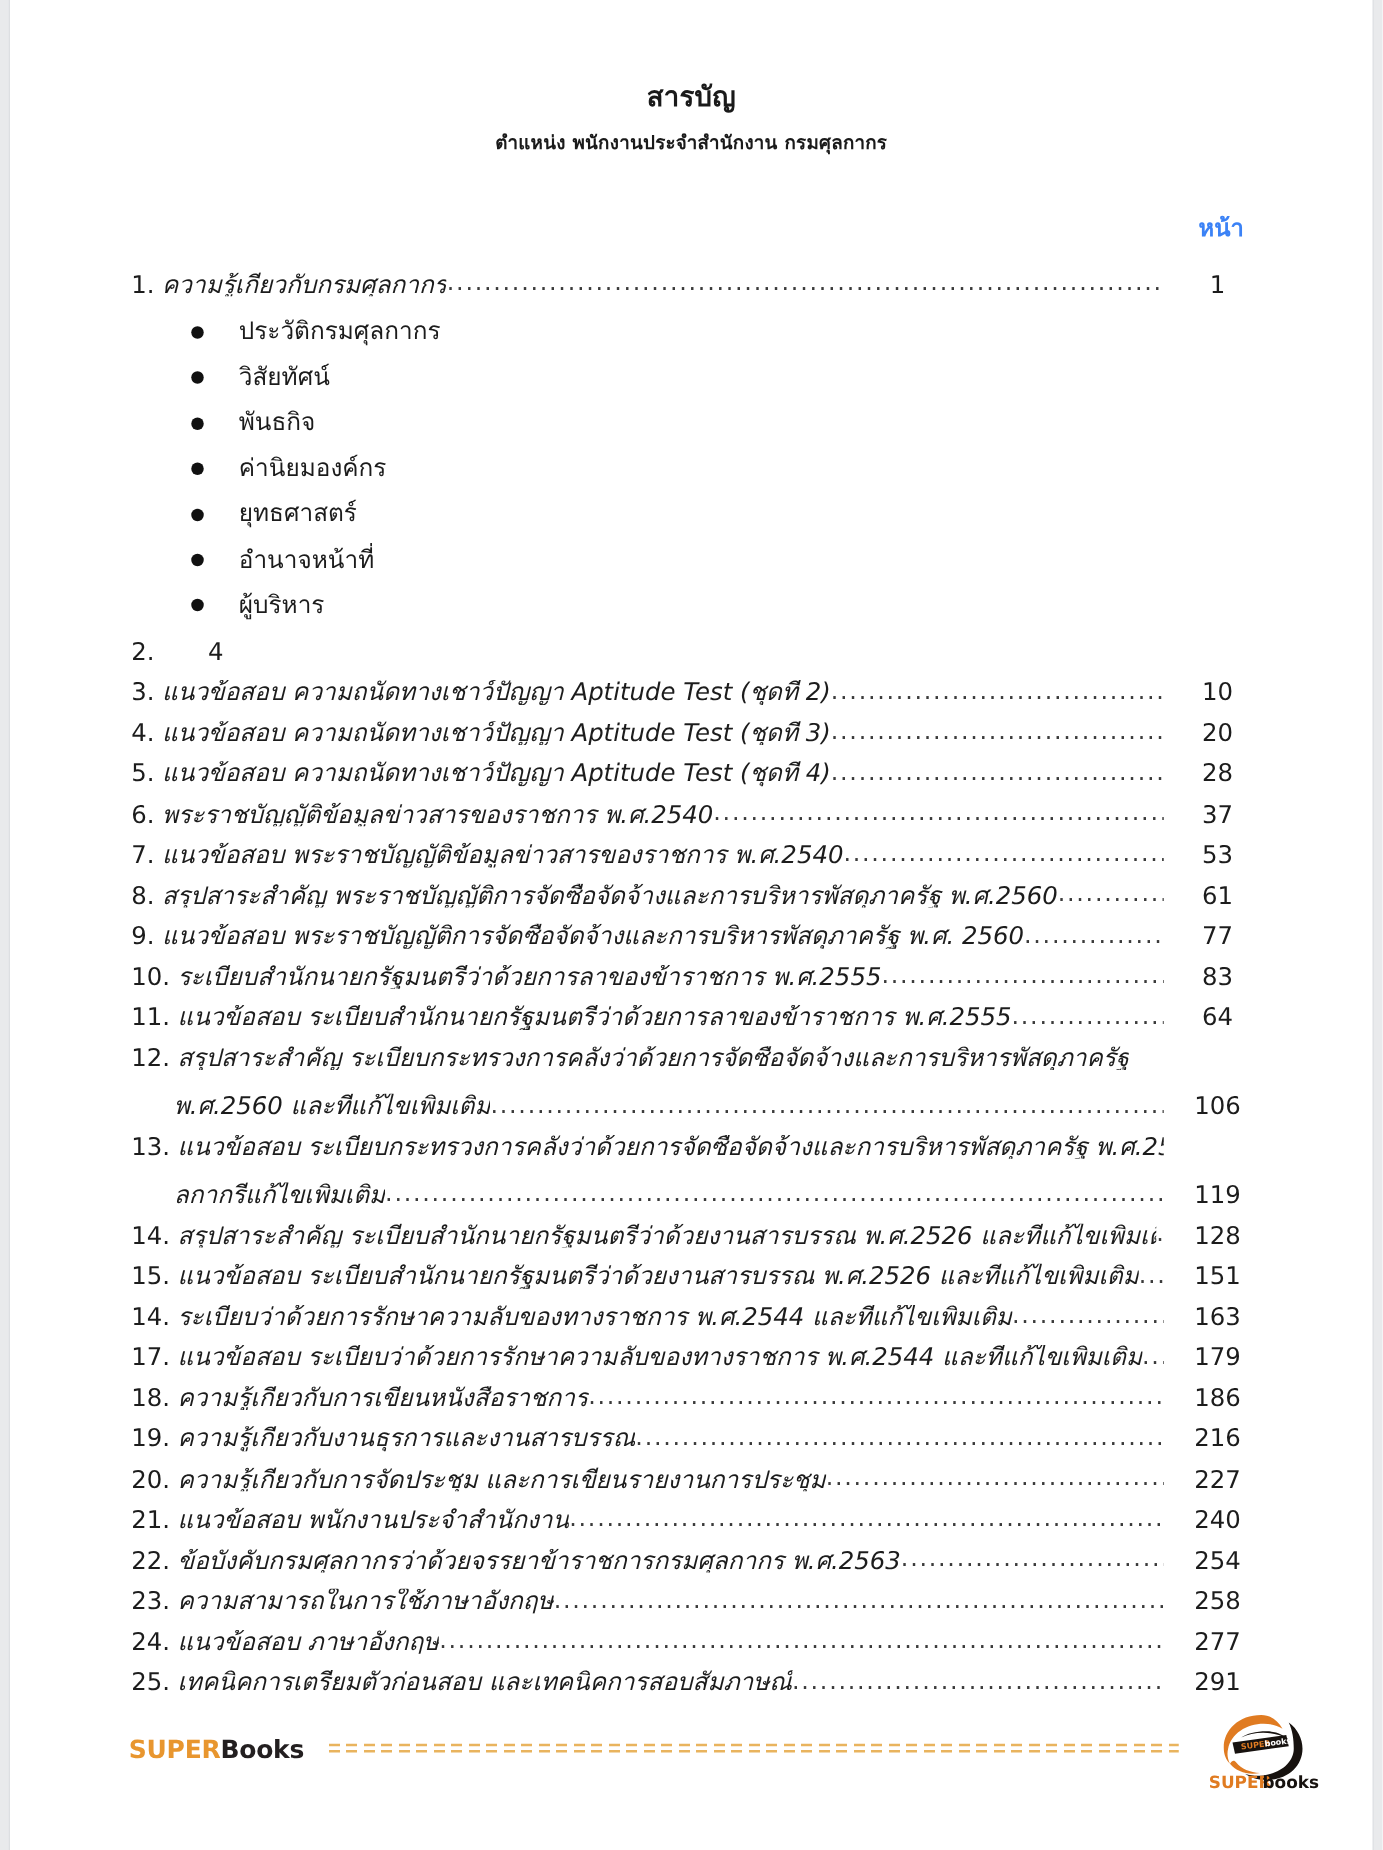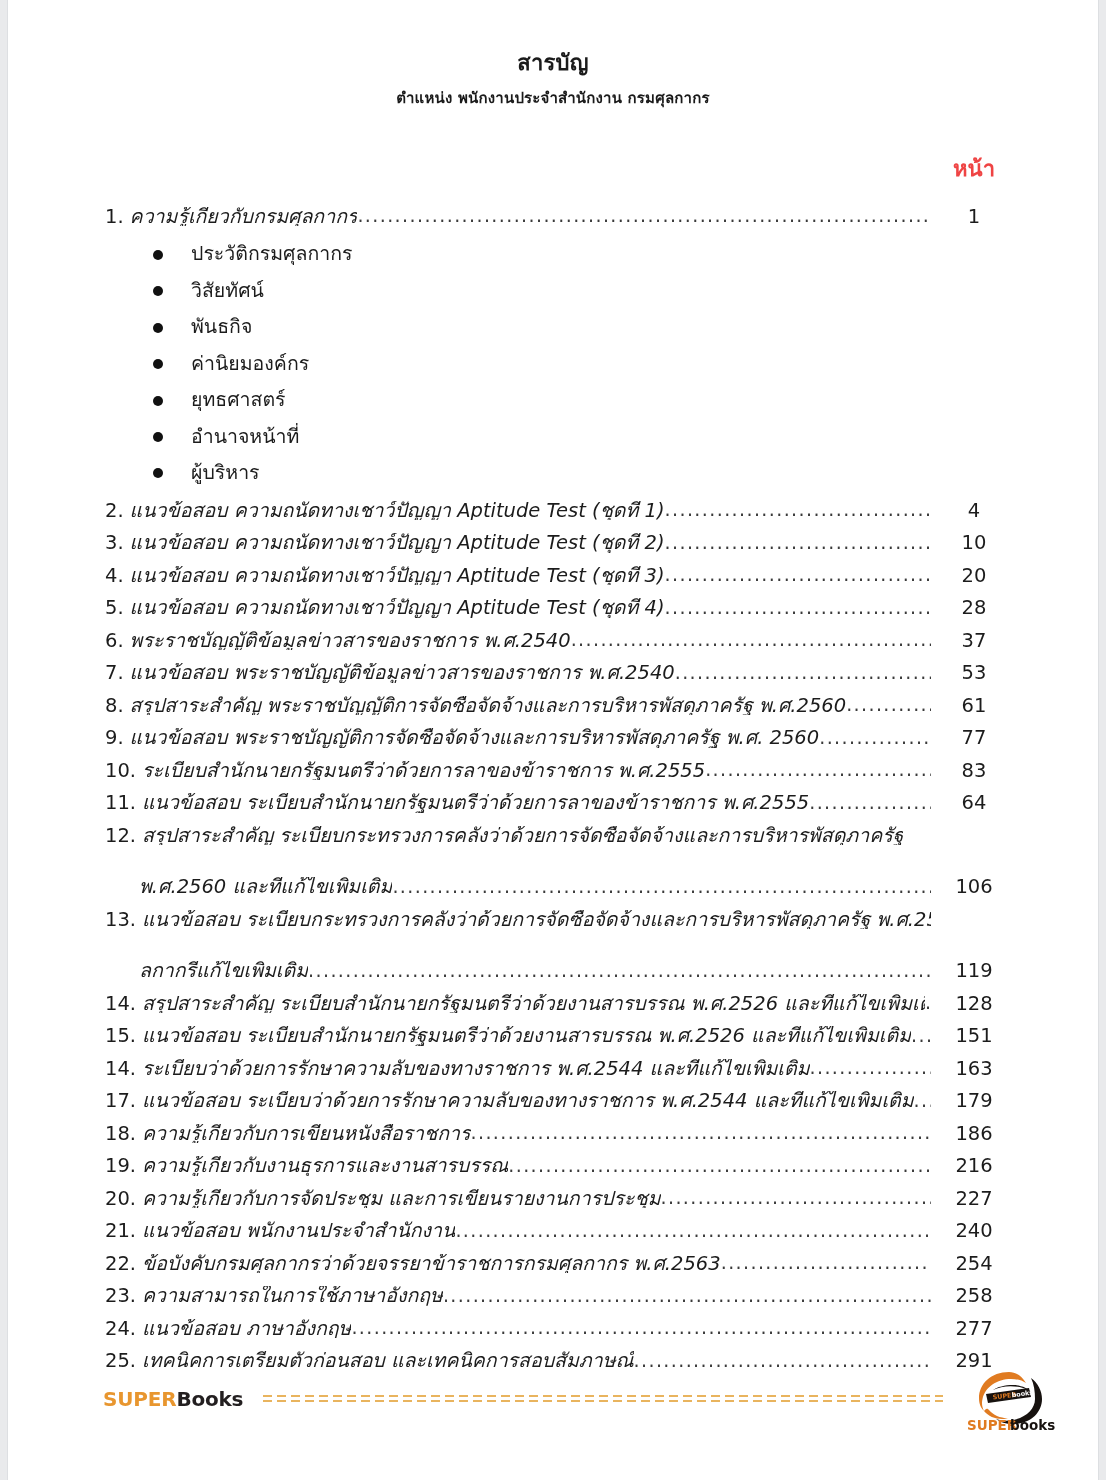"สารบัญ" .doc-head { padding-top: 48px -> 64px }
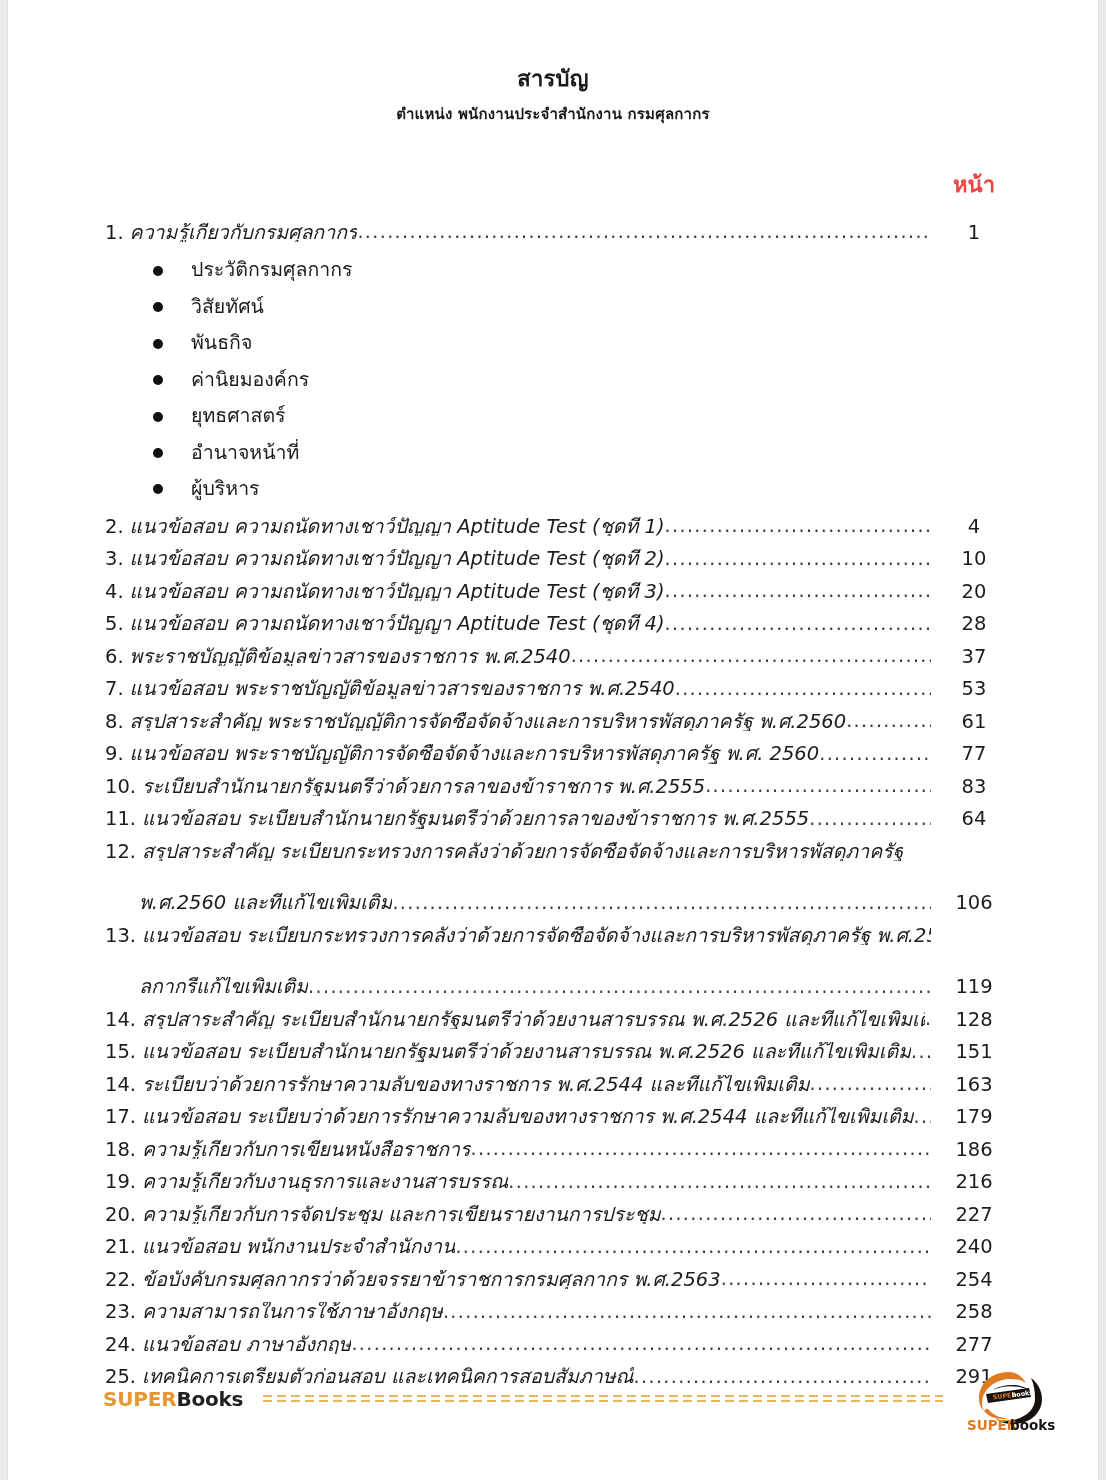"หน้า" .page-head-label { color: #ef4444 -> #3b82f6; font-size: 22px -> 19px }
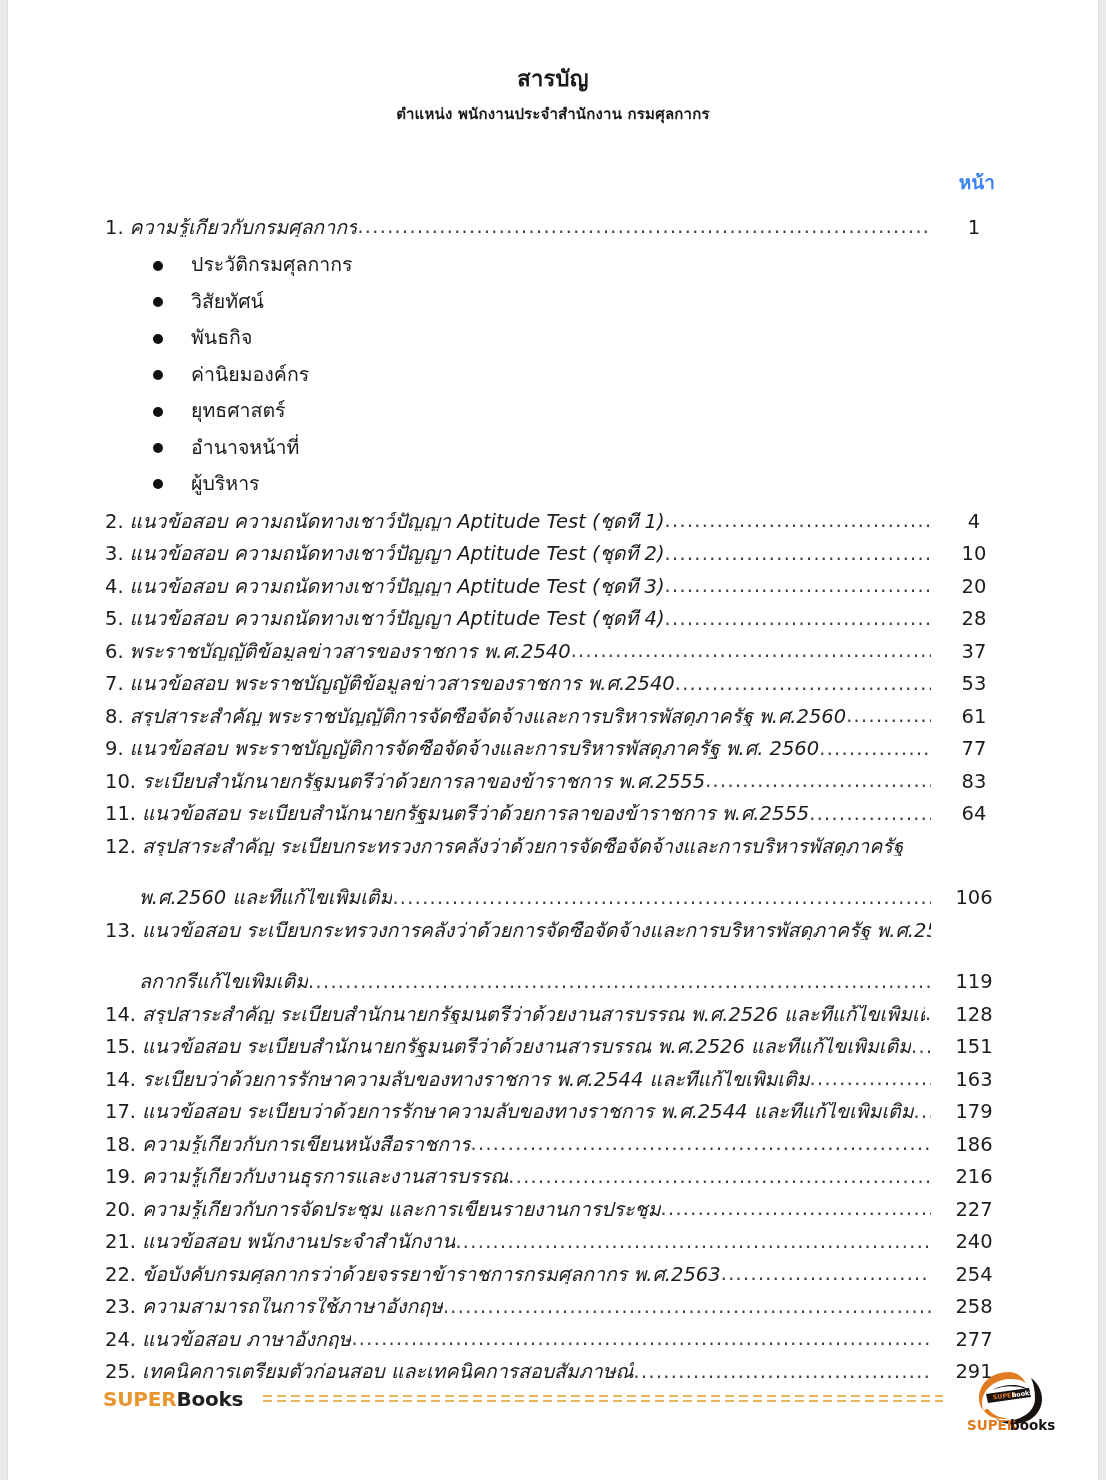"แนวข้อสอบ ความถนัดทางเชาว์ปัญญา Aptitude Test (ชุดที่ 1)" span.body { html: <span> <span>แนวข้อสอบ ความถนัดทางเชาว์ปัญญา Aptitude Test (ชุดที่ 1)</span> <span></span> </span> -> none }
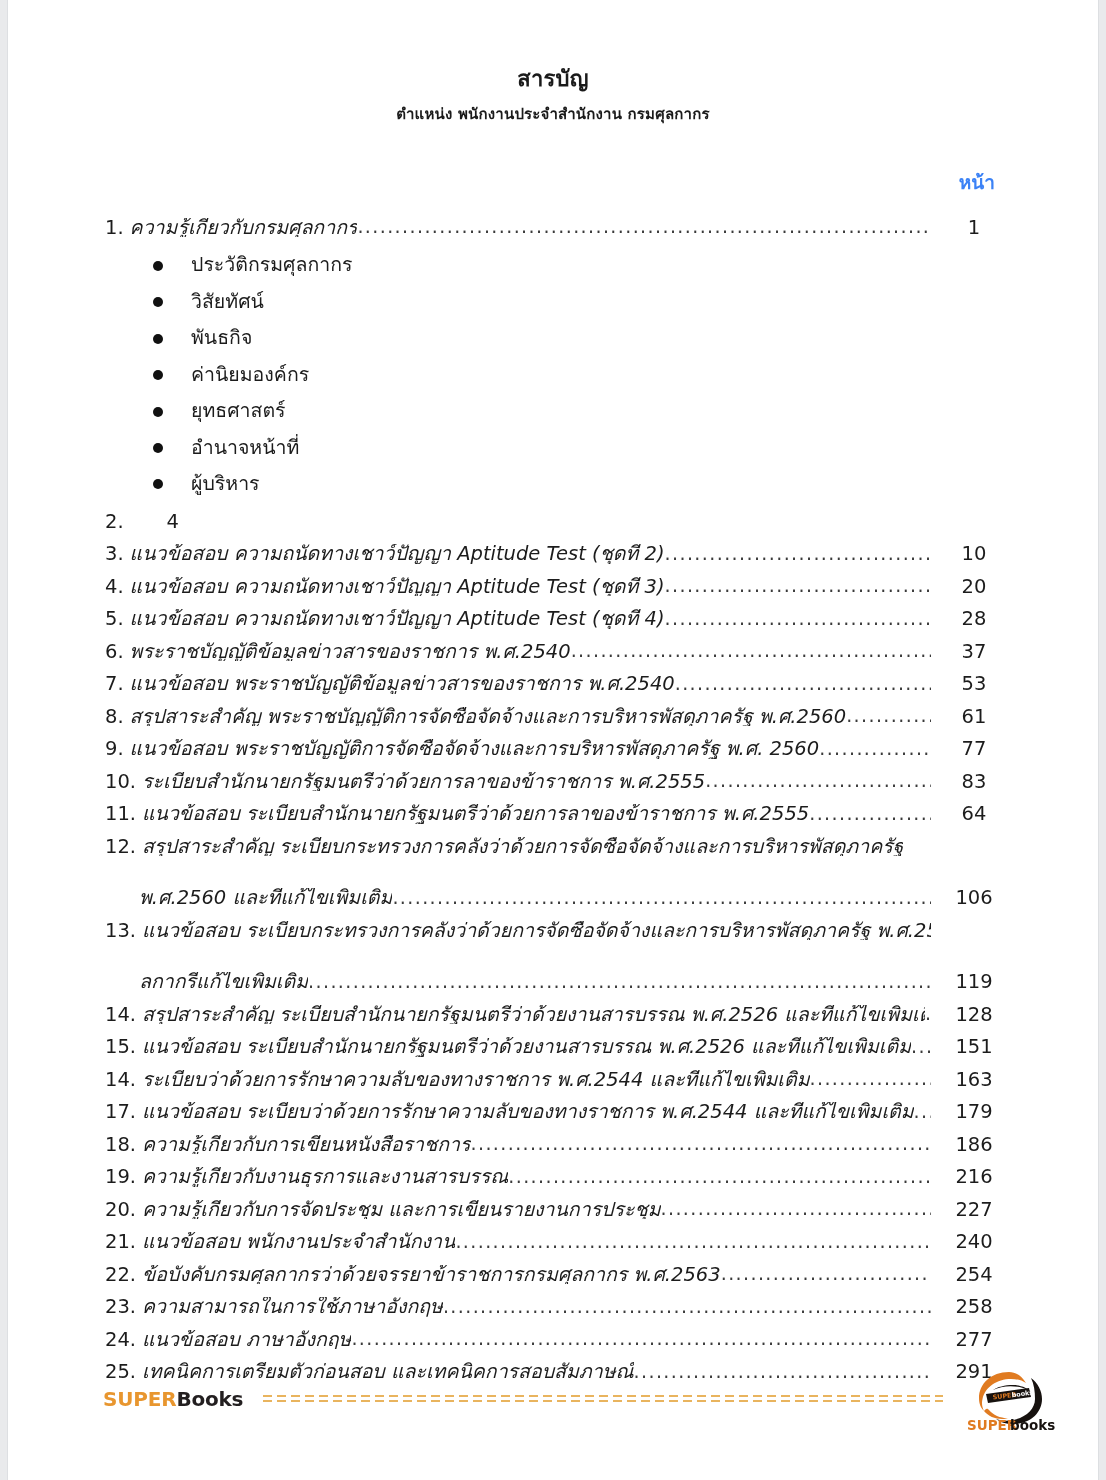"พ.ศ.2560 และที่แก้ไขเพิ่มเติม" .toc-entry.multiline .line2 { margin-top: 32px -> 19px }
